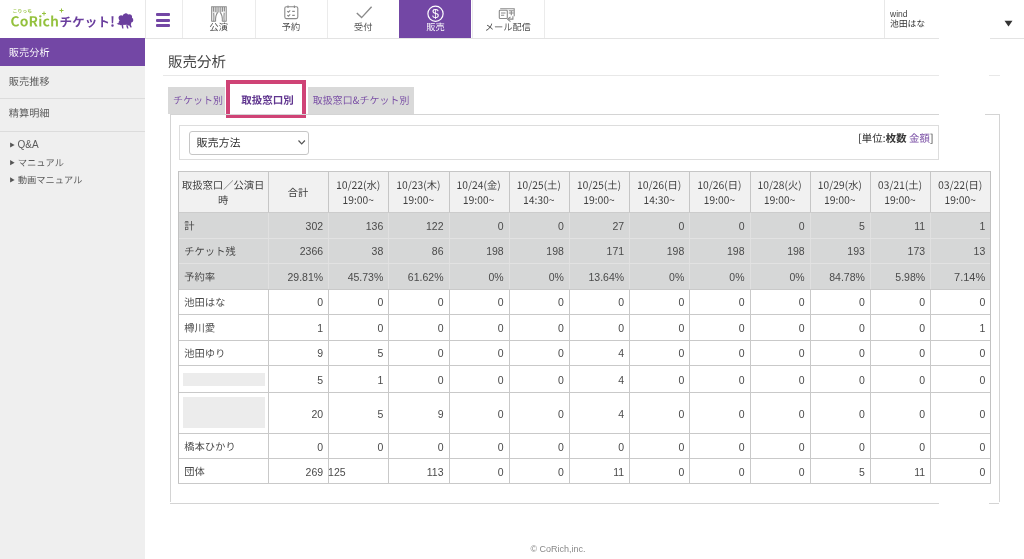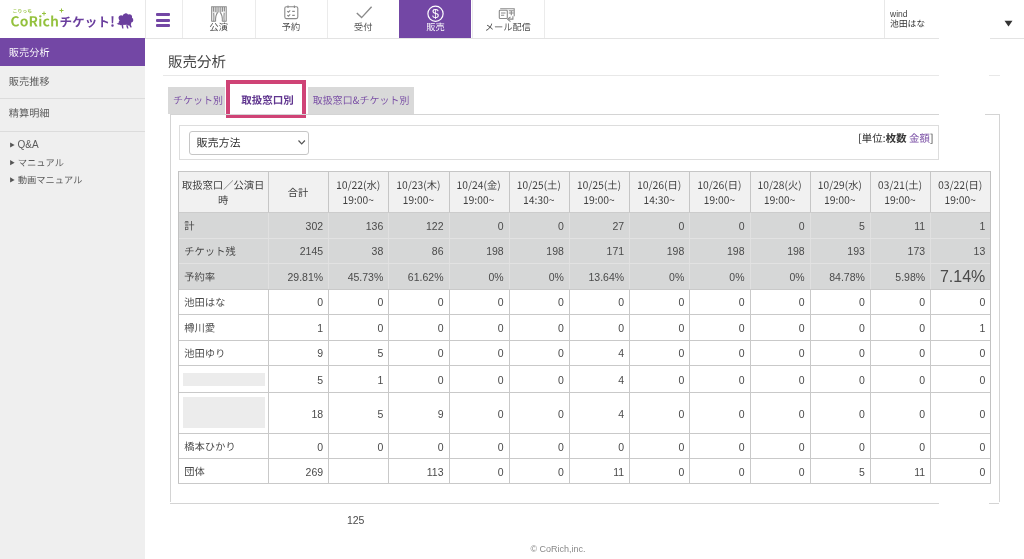"2145" div { text: 2145 -> 2366 }
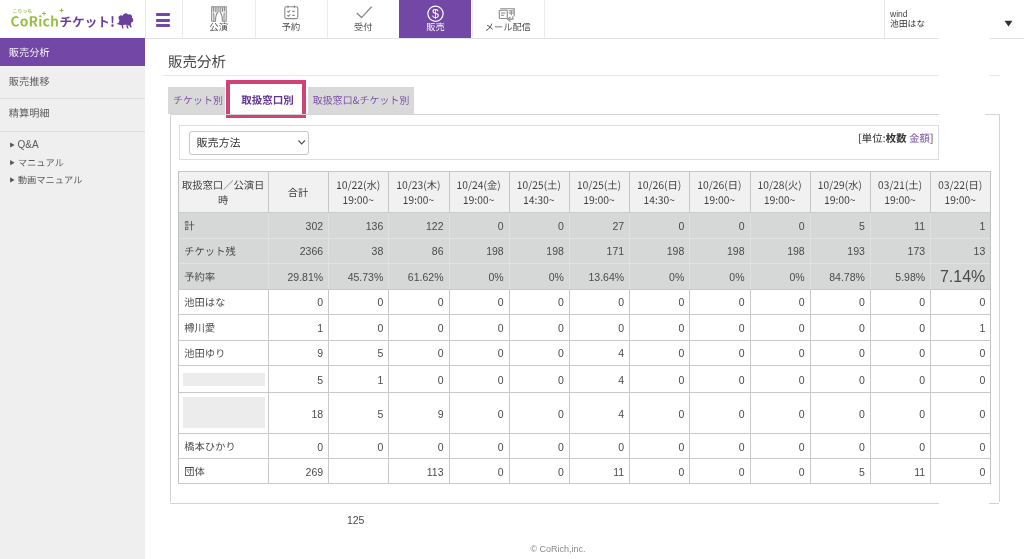"7.14%" div { font-size: 16px -> 11px }
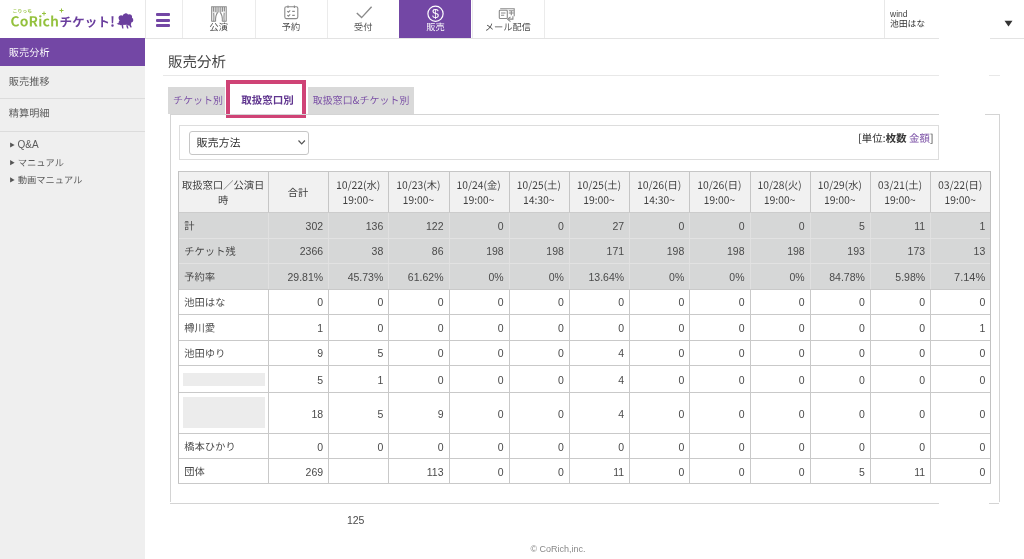"18" div { text: 18 -> 20 }
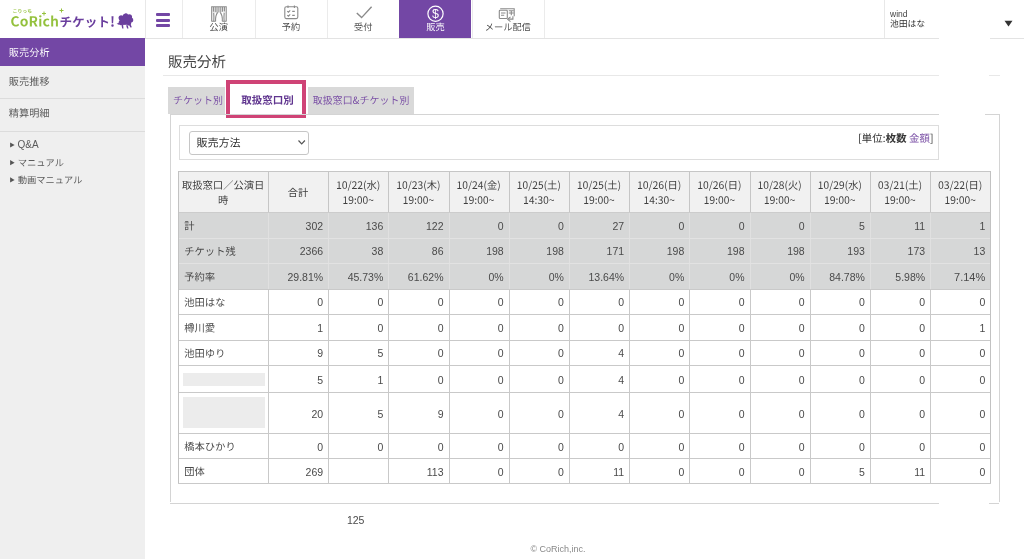"125" div { margin-top: 48px -> none; text-align: center -> left }
